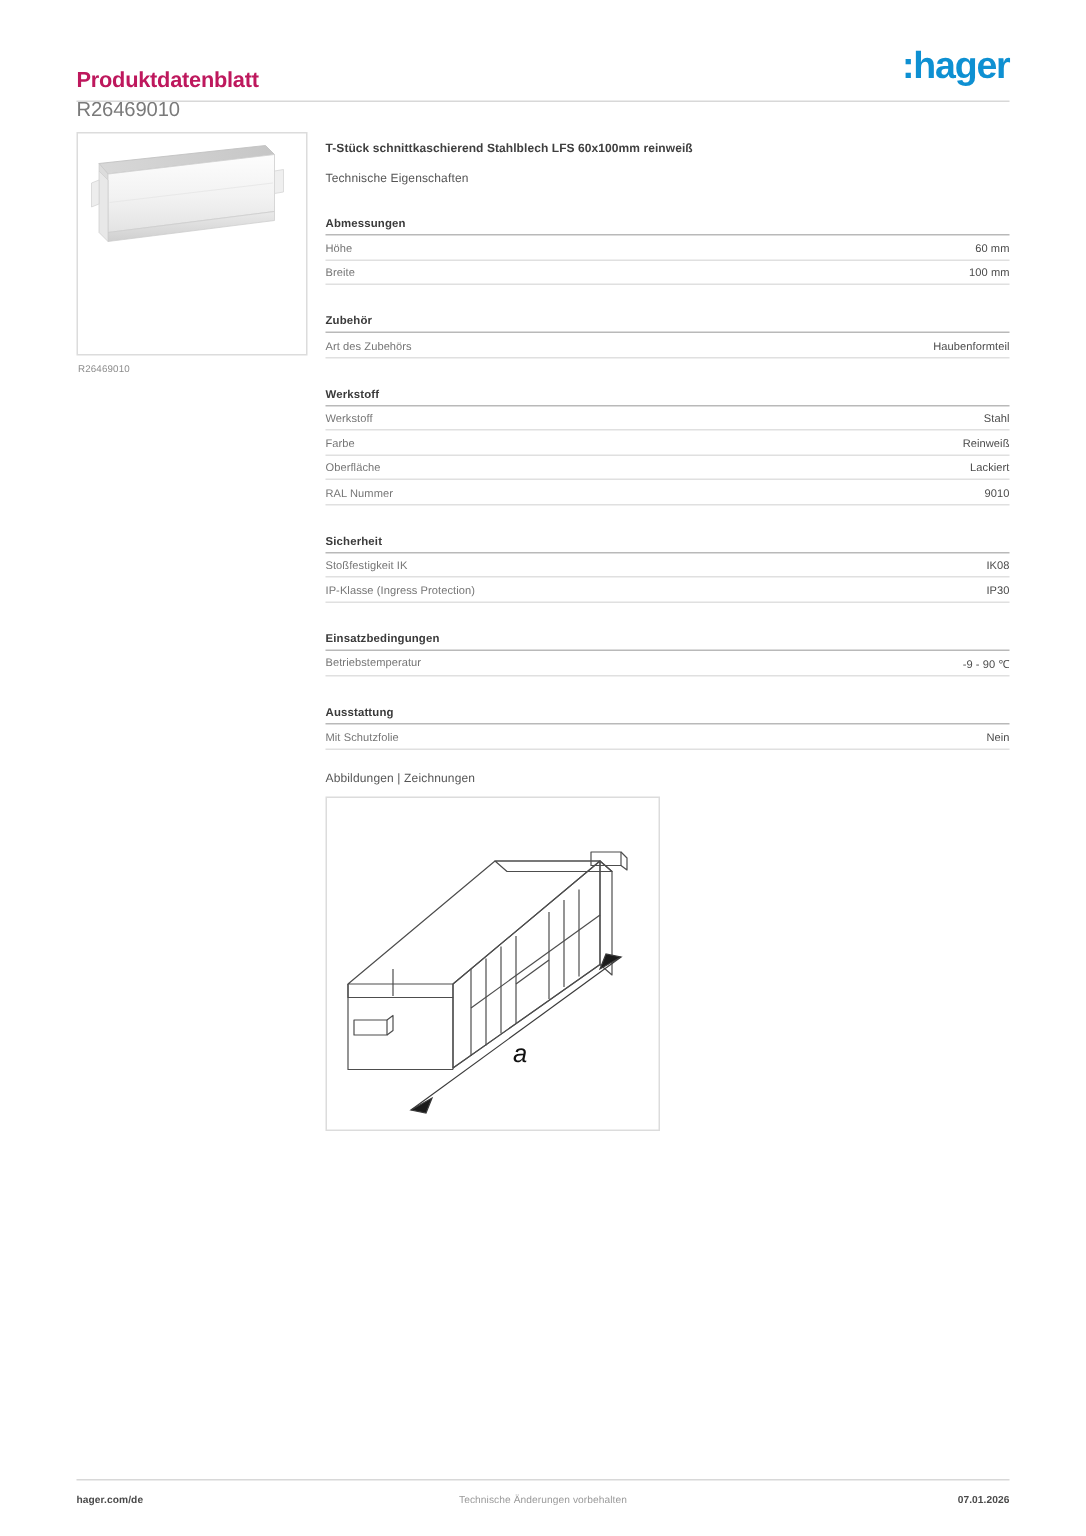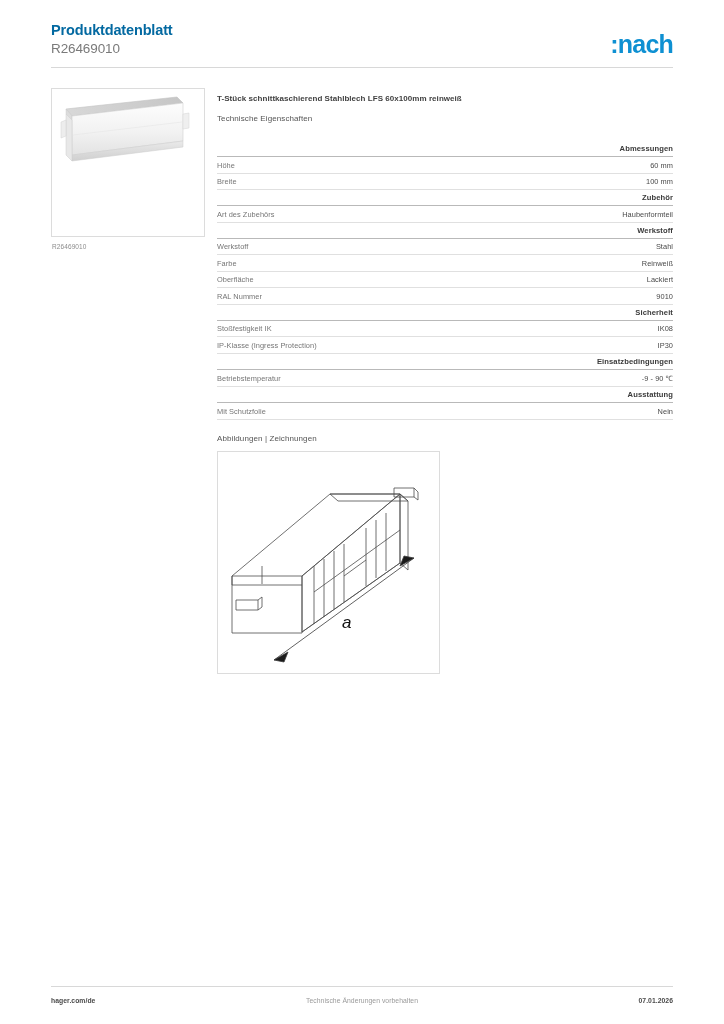"Produktdatenblatt" .doc-title { color: #0369a1 -> #be185d; margin-top: none -> 24px }
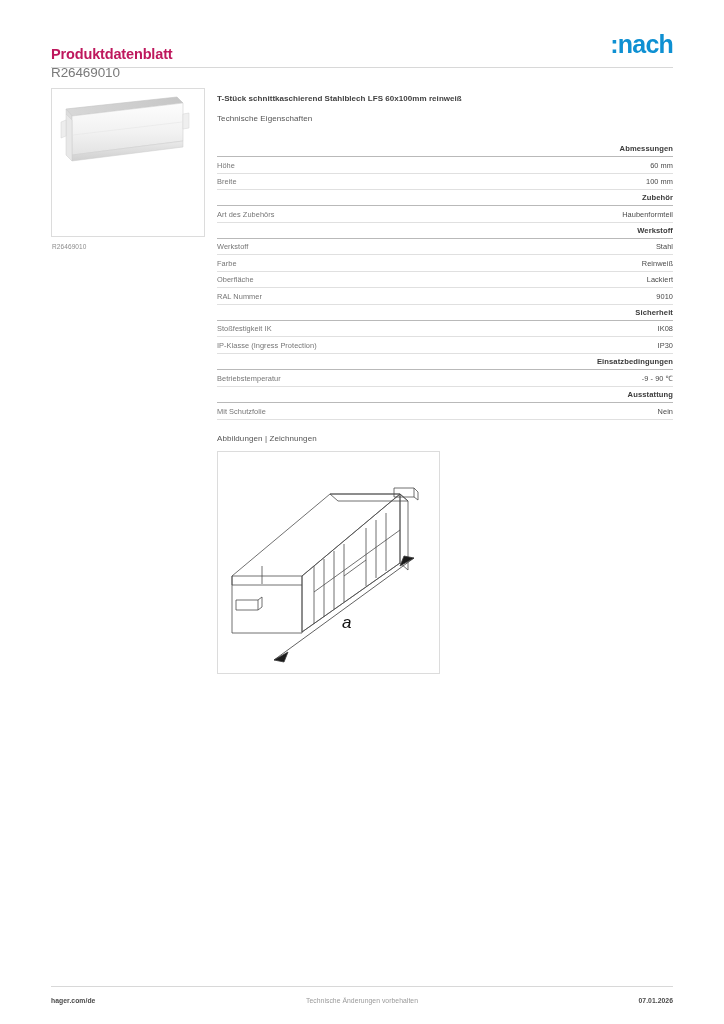":nach" div.logo { text: :nach -> :hager }
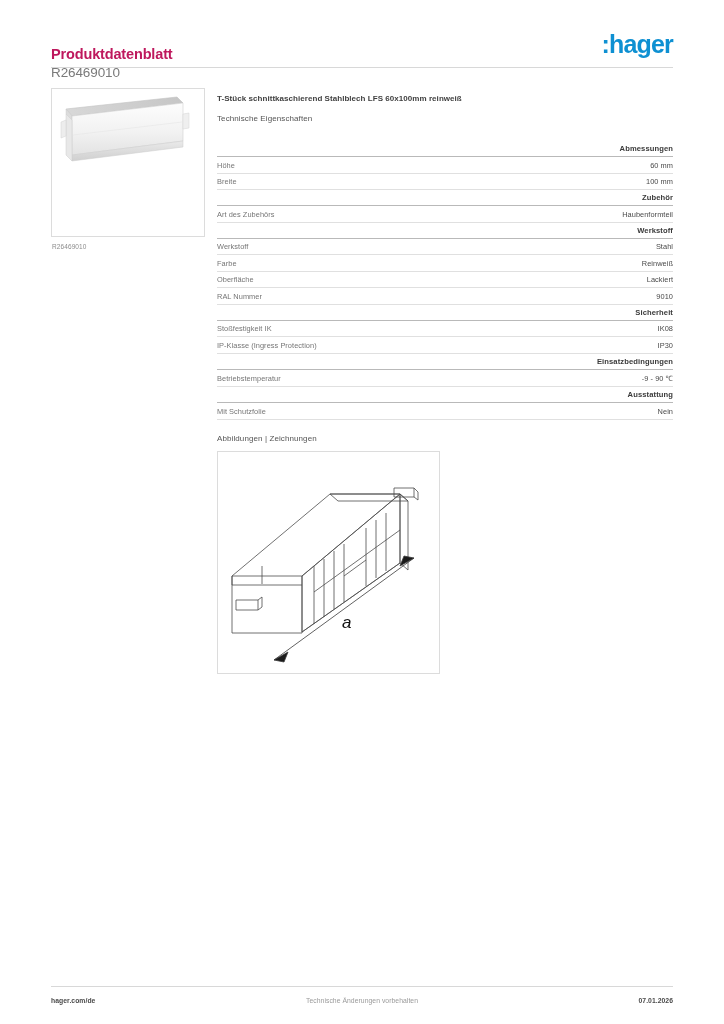"Abmessungen" .group-title { text-align: right -> none }
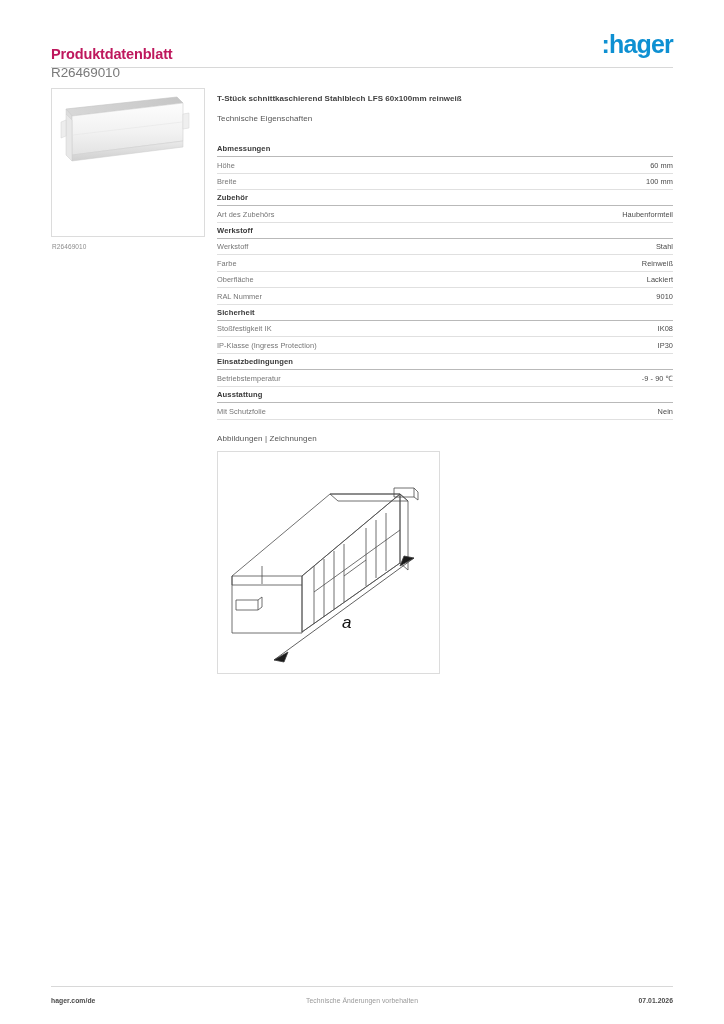"Höhe" .spec-row { align-items: flex-end -> flex-start }
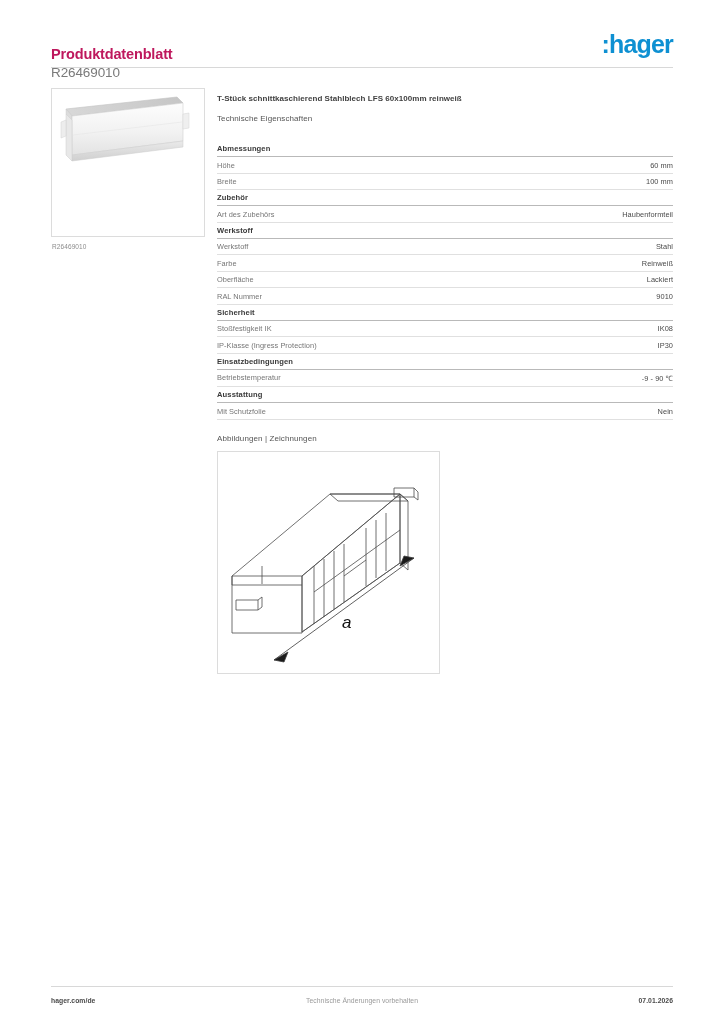"Zubehör" .spec-group { margin-top: 3px -> 19px }
